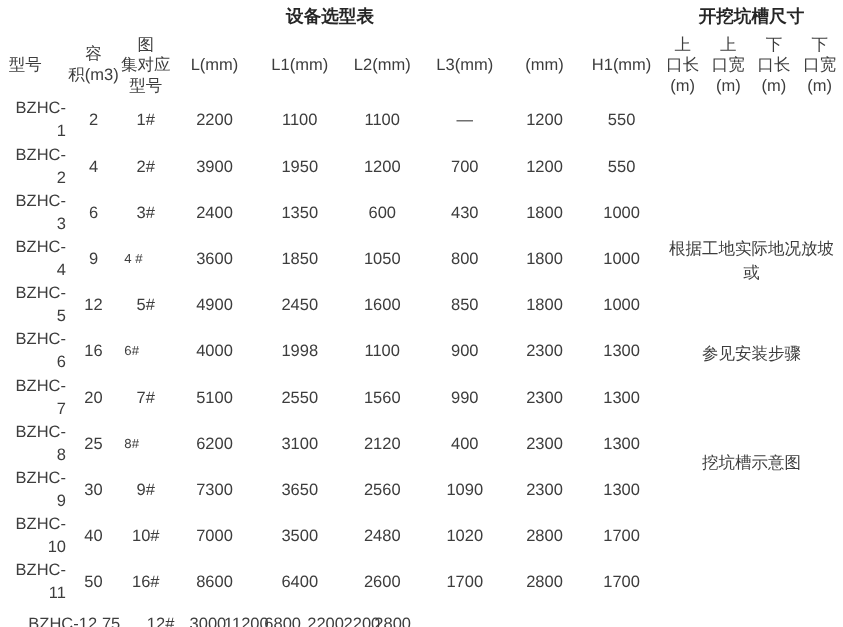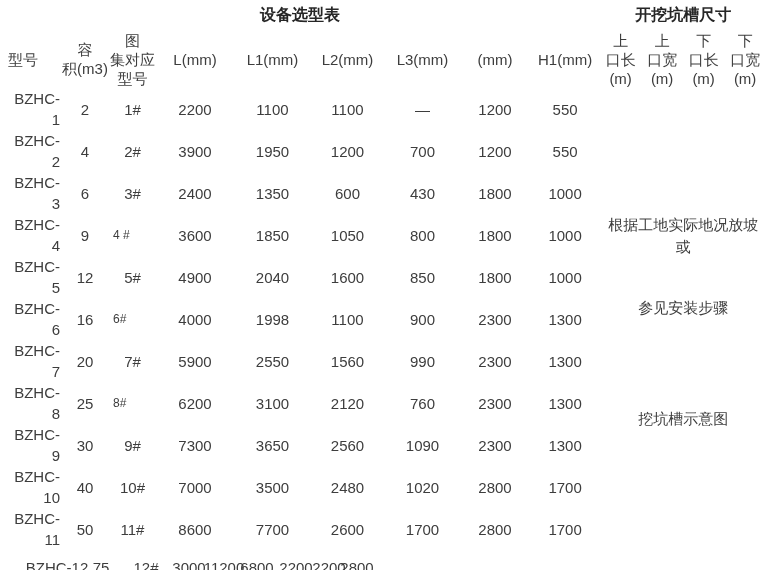"根据工地实际地况放坡" td.notes { font-family: Liberation Mono, monospace -> none }
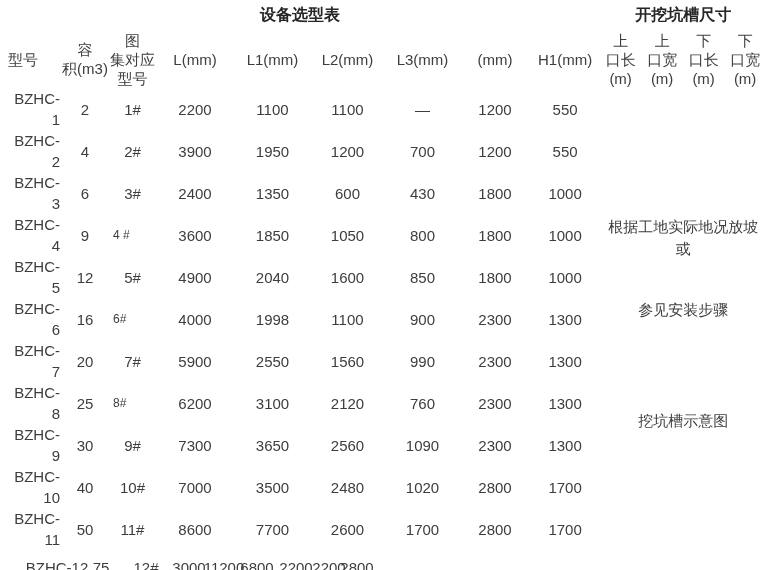"2040" td { text: 2040 -> 2450 }
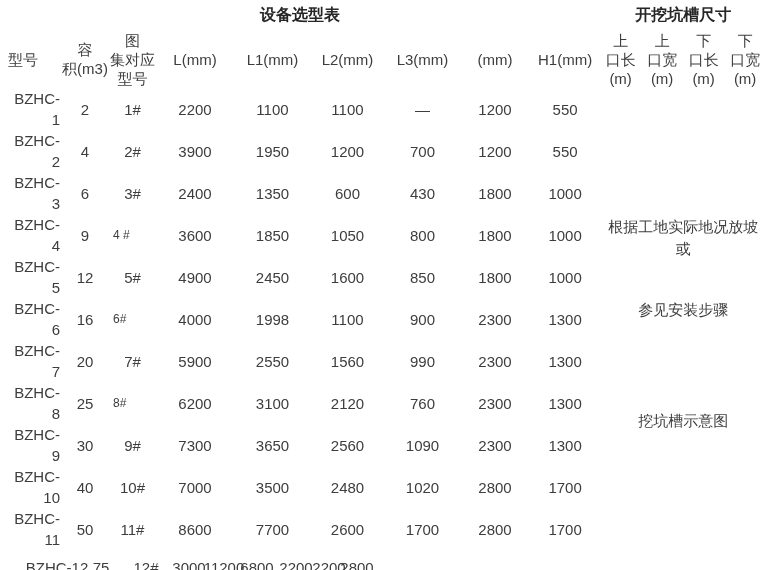"参见安装步骤" .note.n2 { top: 211px -> 223px }
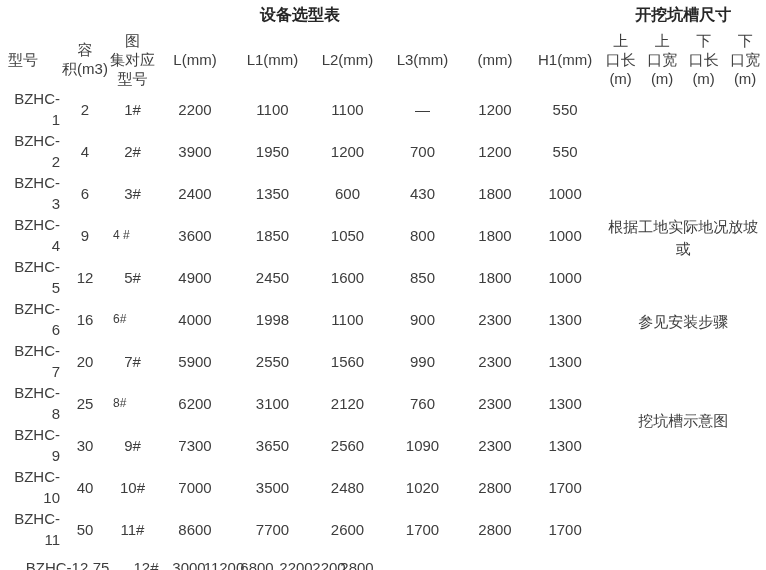"5900" td { text: 5900 -> 5100 }
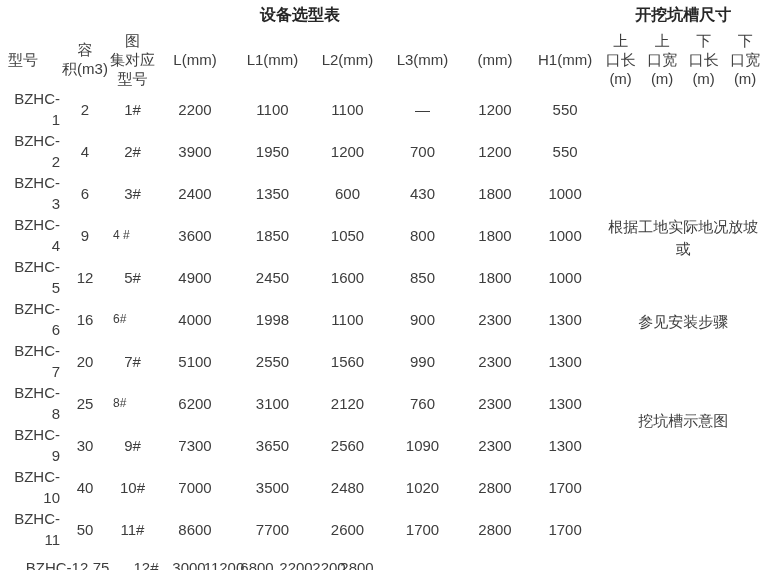"760" td { text: 760 -> 400 }
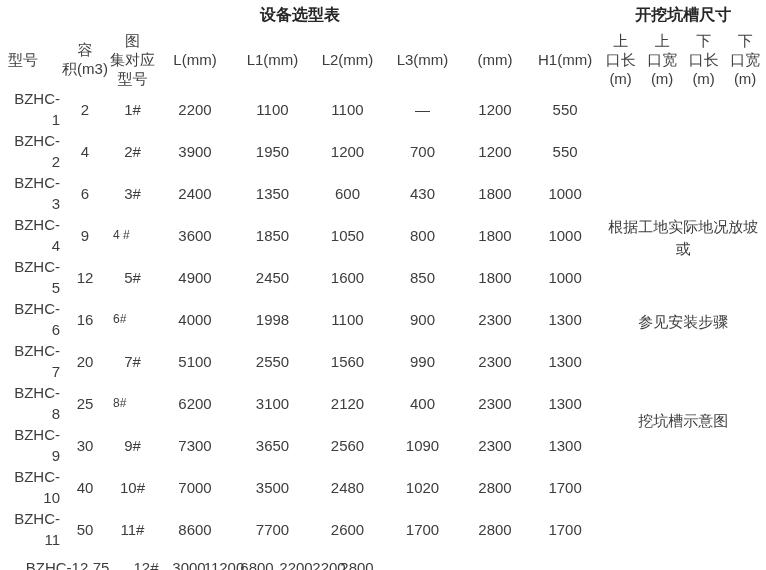"11#" td { text: 11 -> 16 }
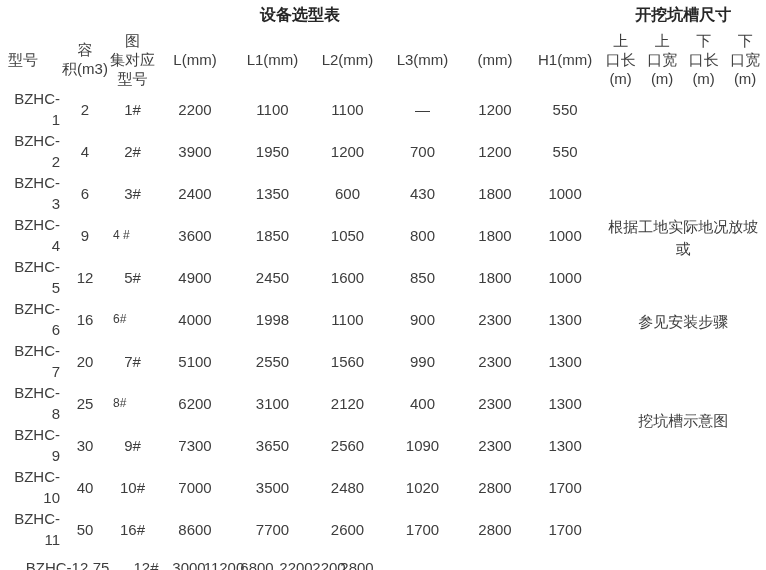"7700" td { text: 7700 -> 6400 }
